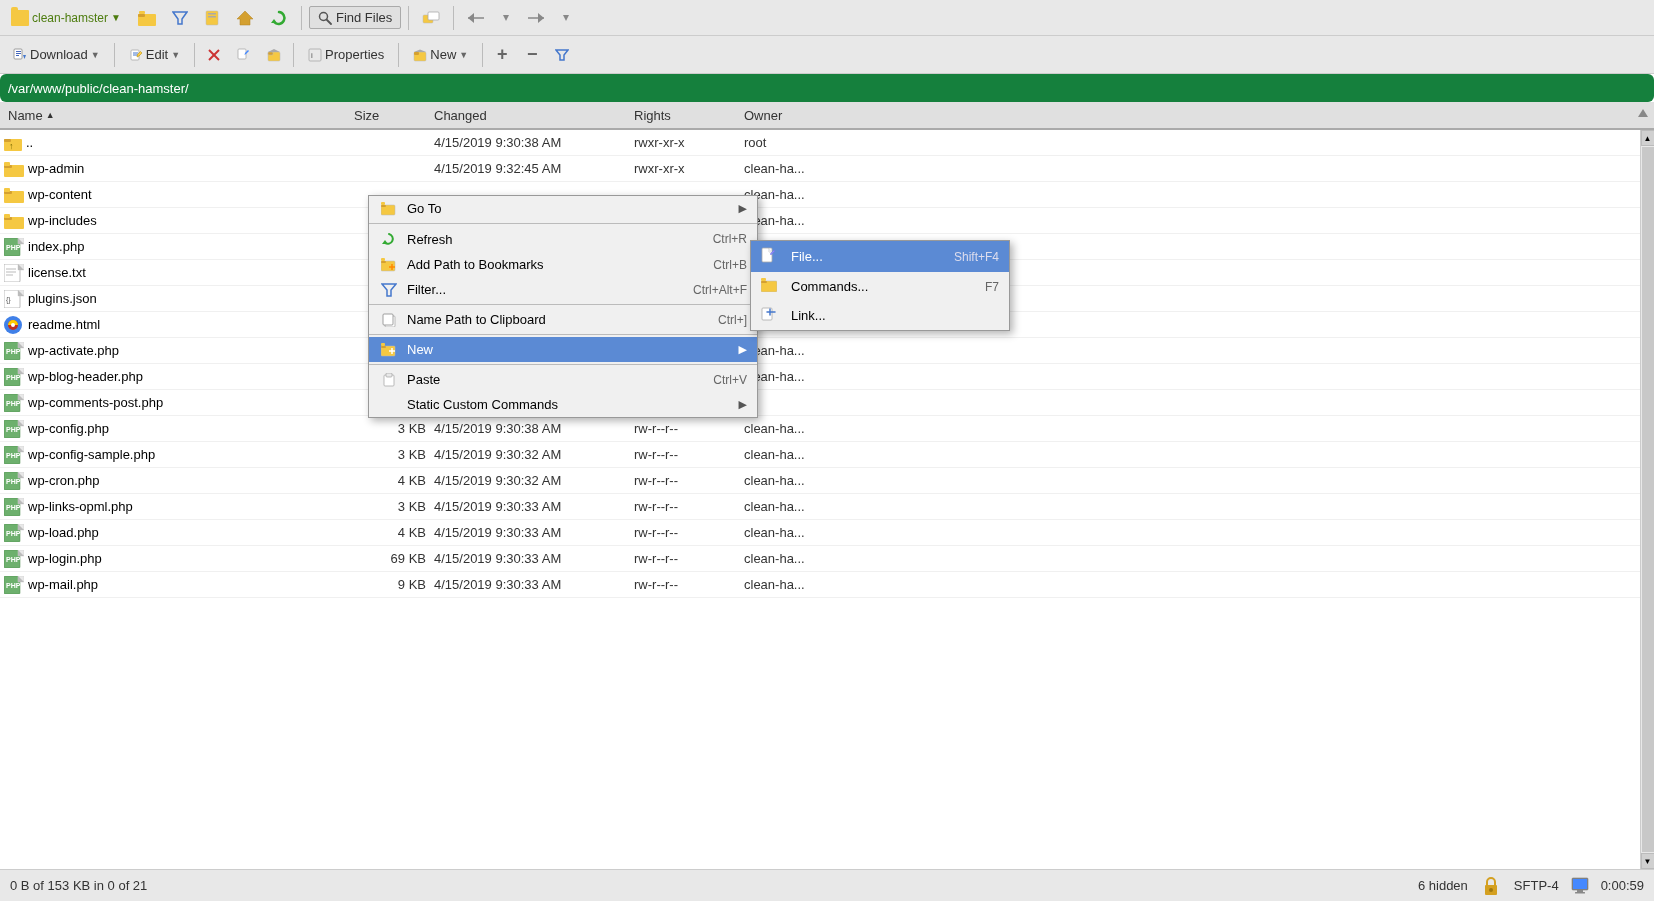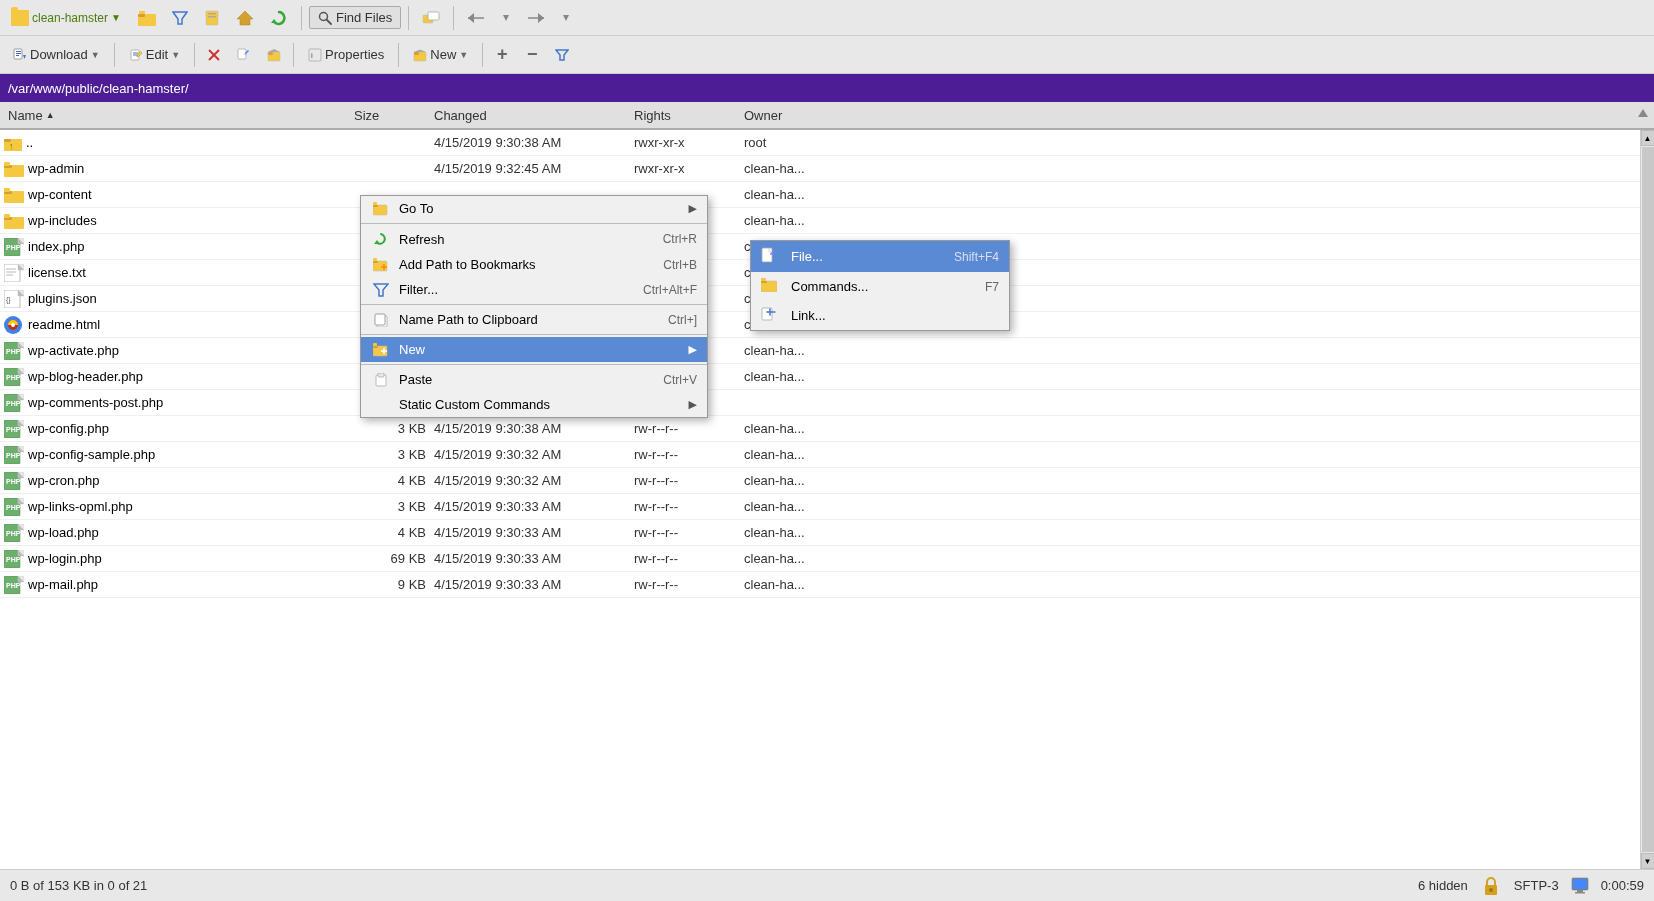"/var/www/public/clean-hamster/" .path-bar { background: #4c1d95 -> #15803d; border-radius: none -> 6px }
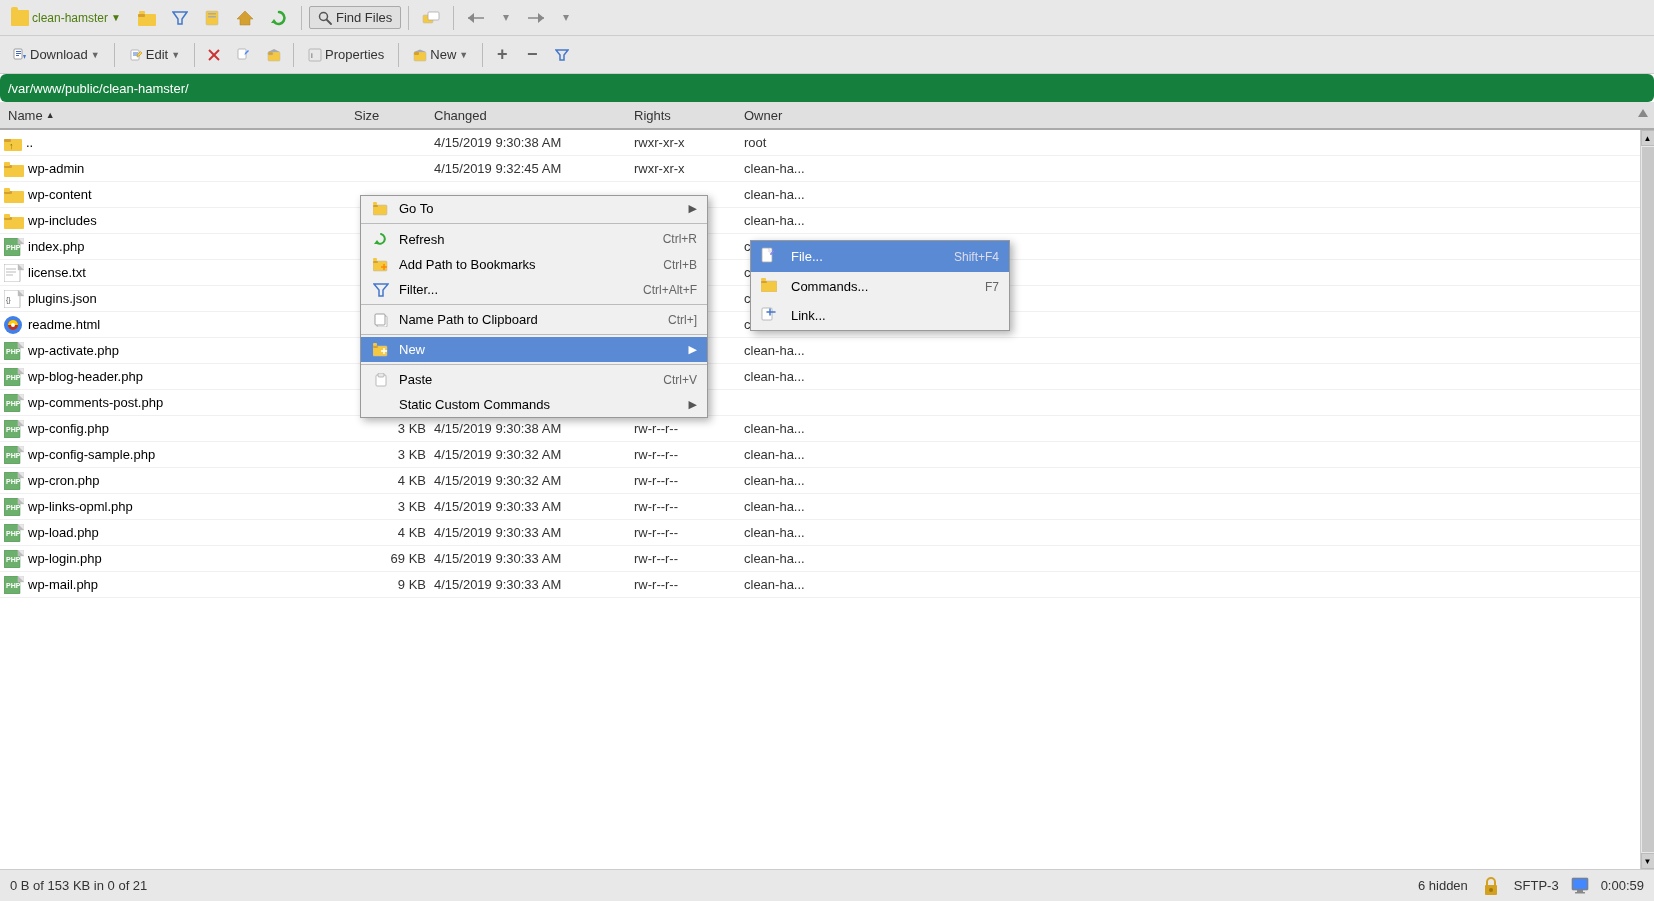"Go To" .context-menu { left: 360px -> 368px; width: 348px -> 390px }
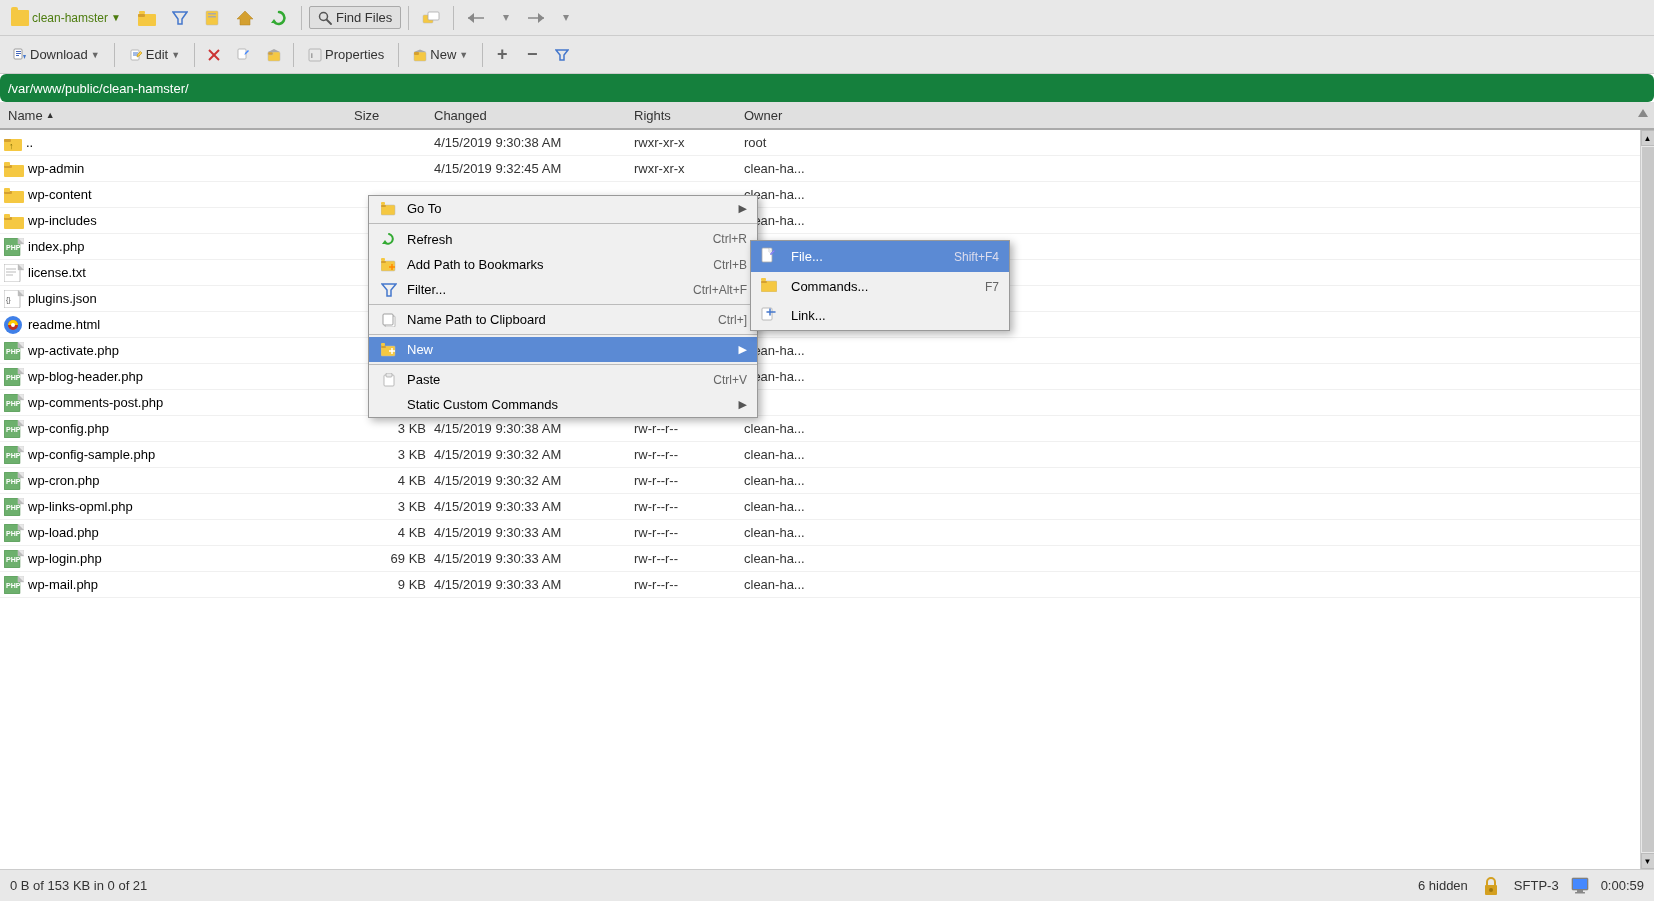"SFTP-3" span { text: SFTP-3 -> SFTP-4 }
